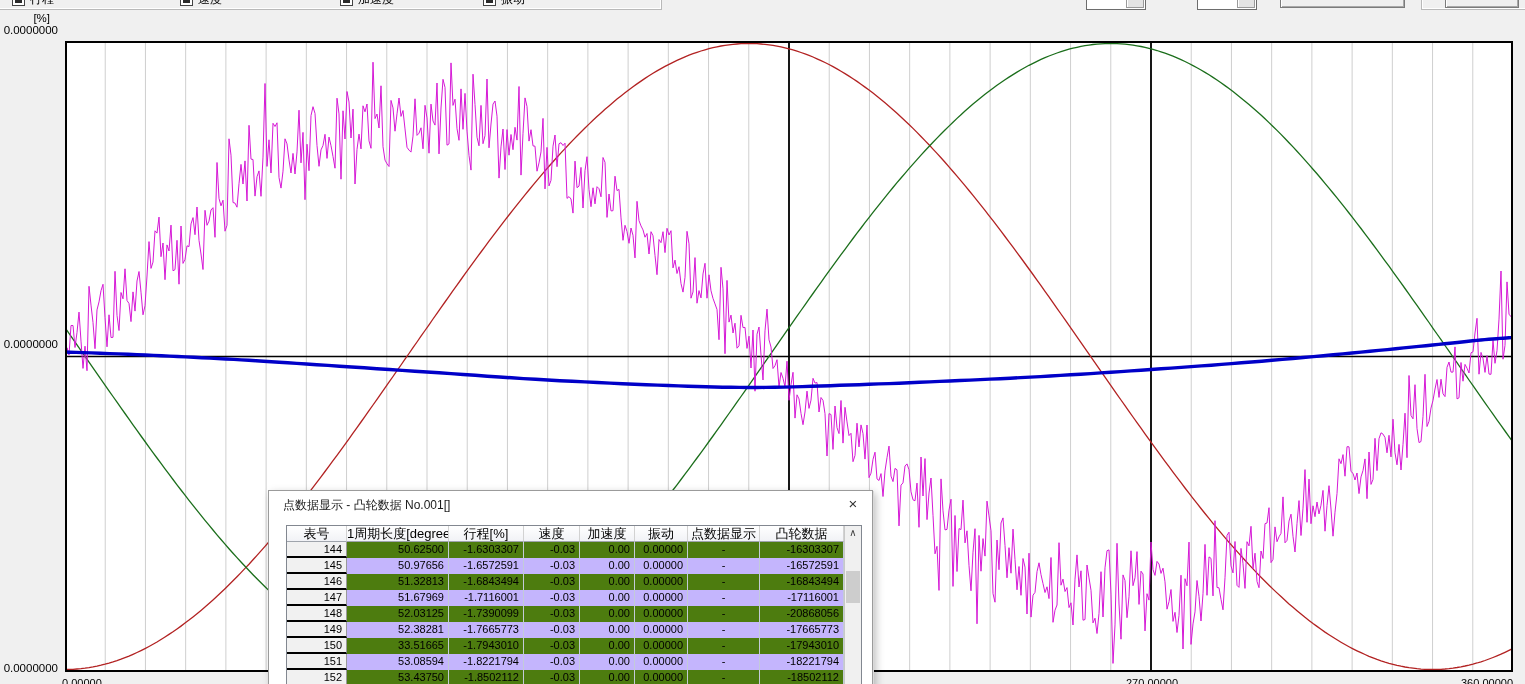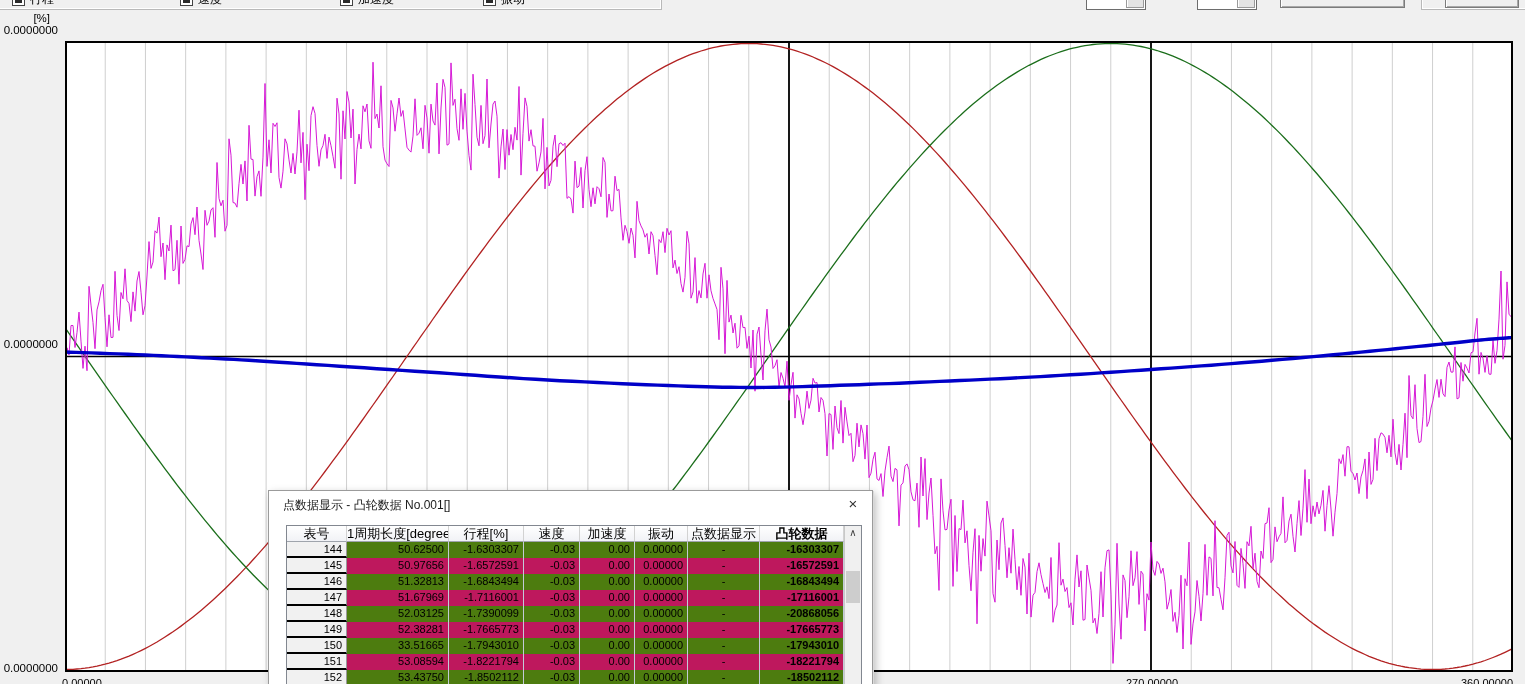"凸轮数据" .c7 { font-weight: bold -> none }
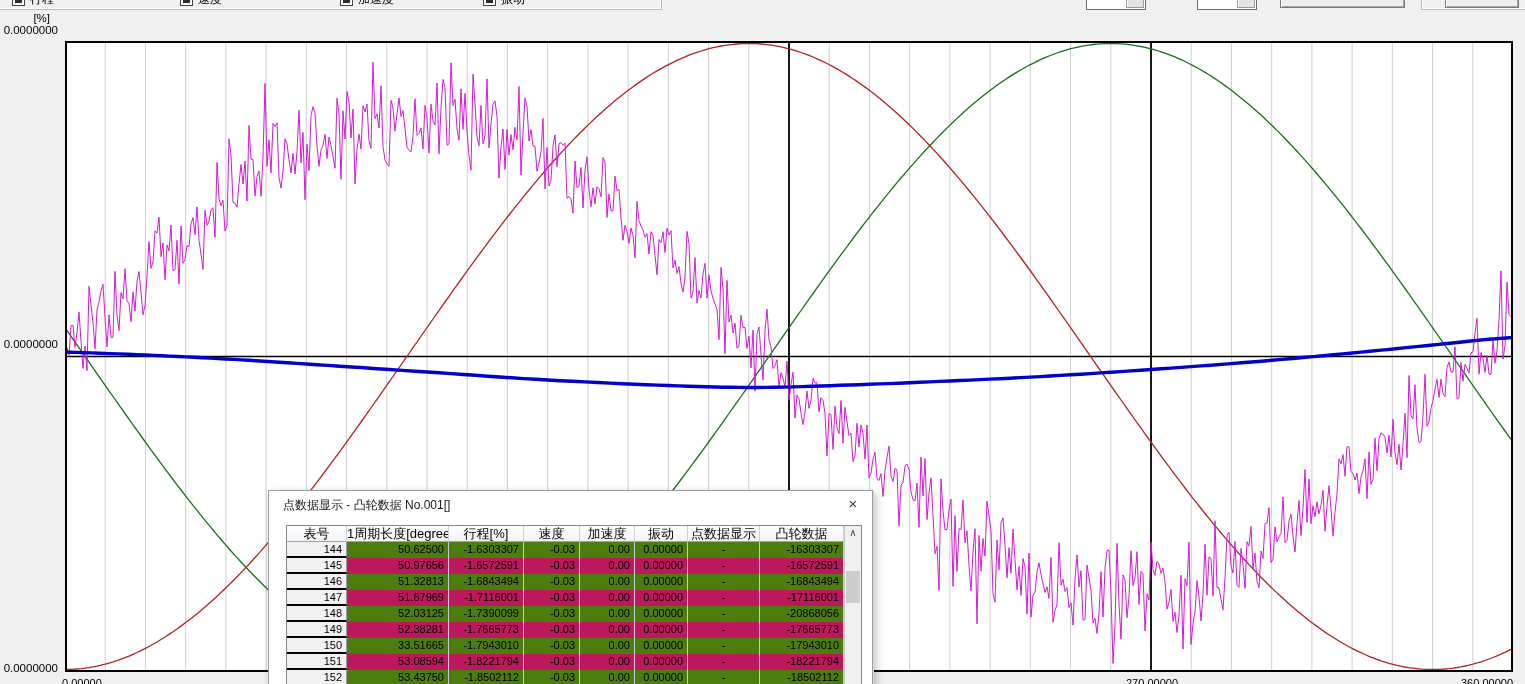"50.97656" .row-odd .cell:not(.numcell) { background: #be185d -> #c4b5fd }
